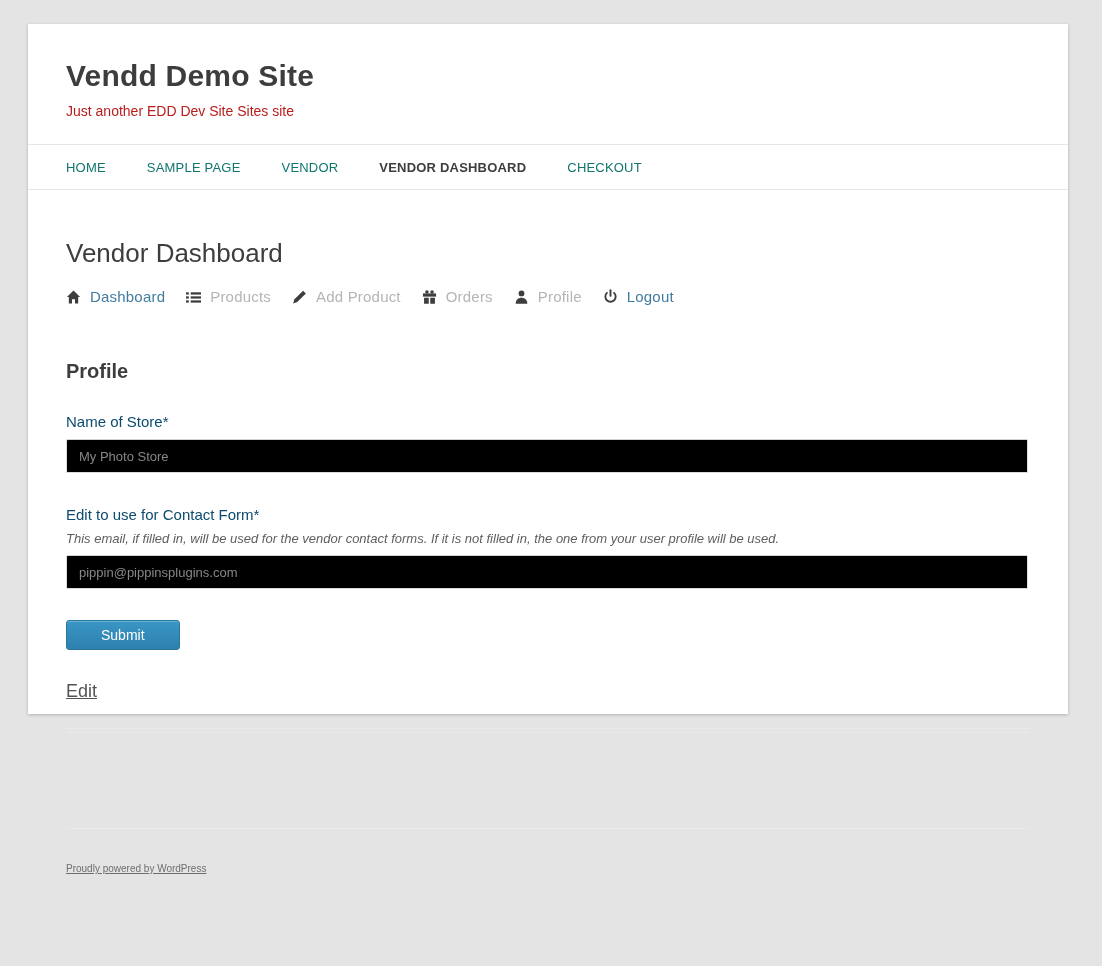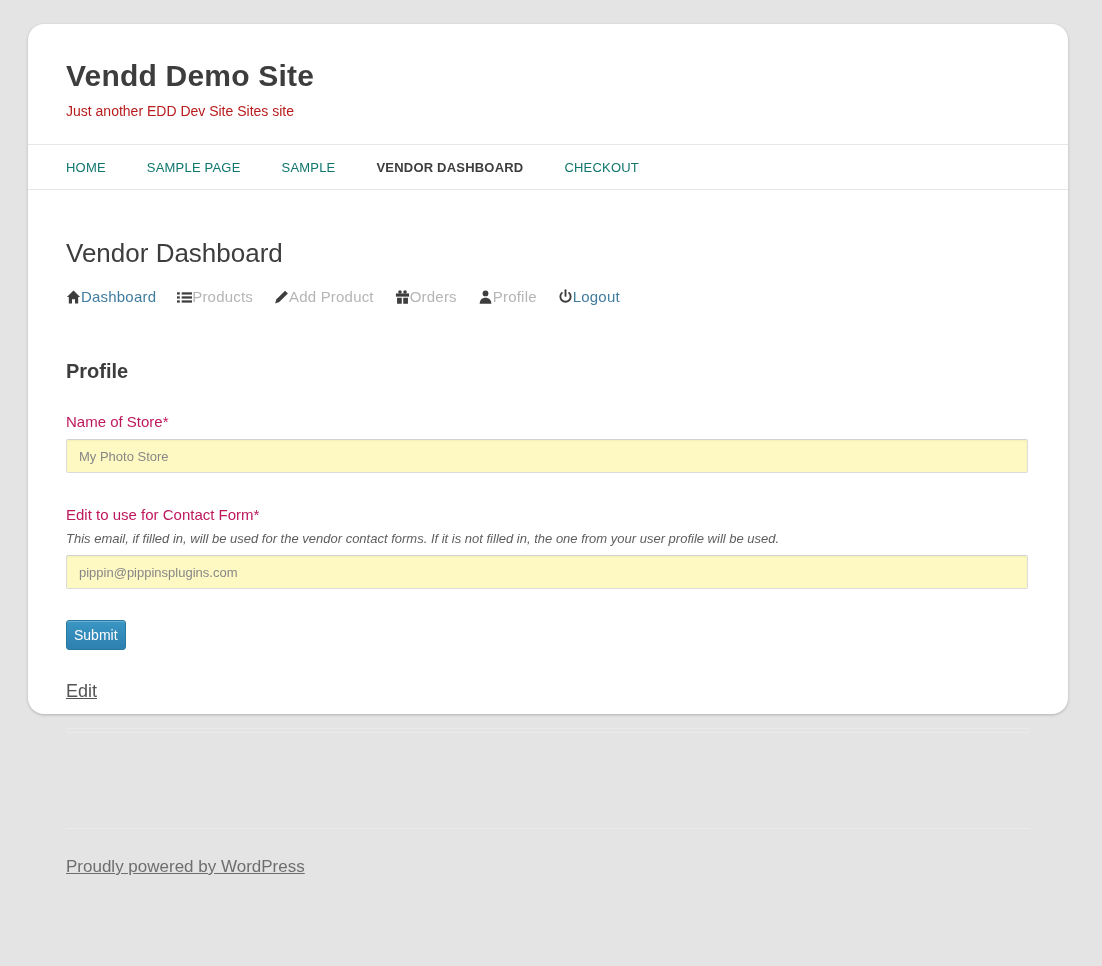"Vendd Demo Site" .site-card { border-radius: 16px -> none }
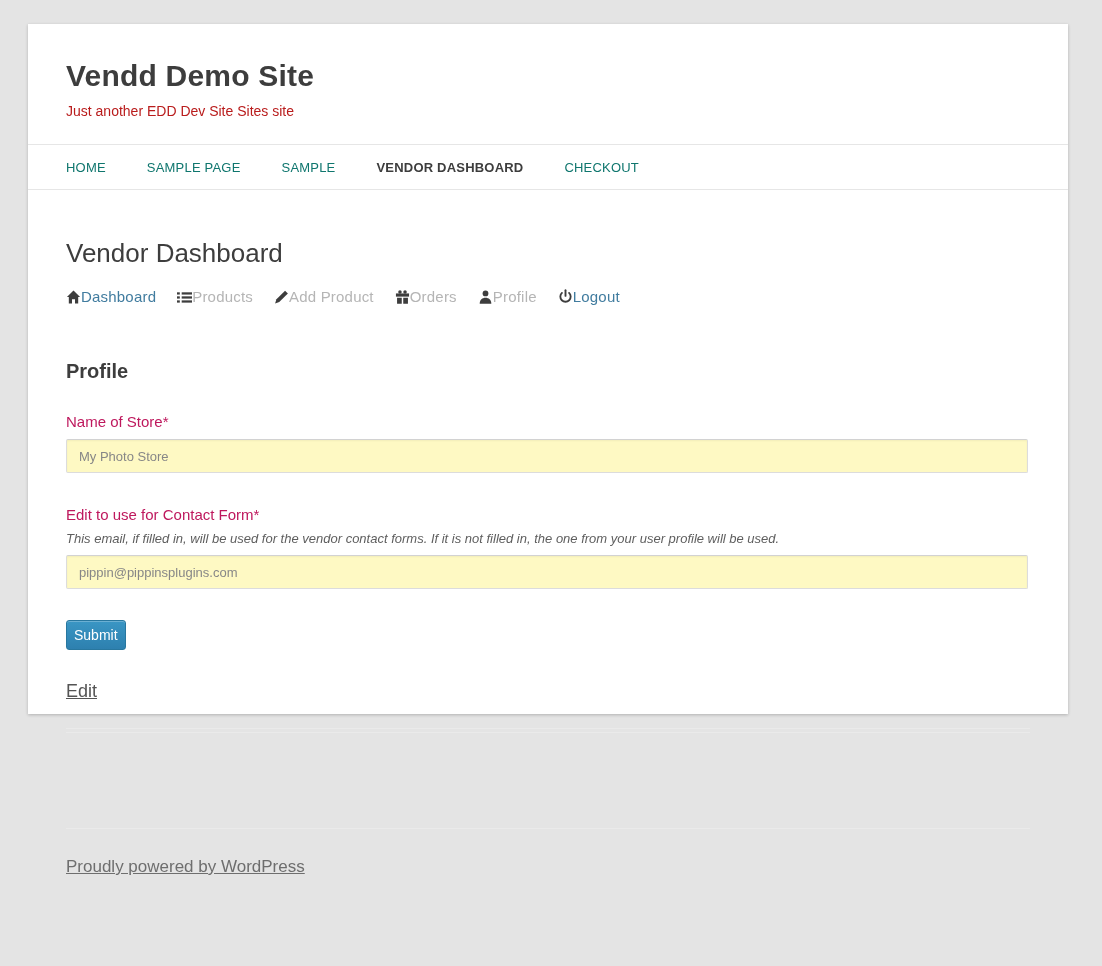"SAMPLE" a { text: SAMPLE -> VENDOR }
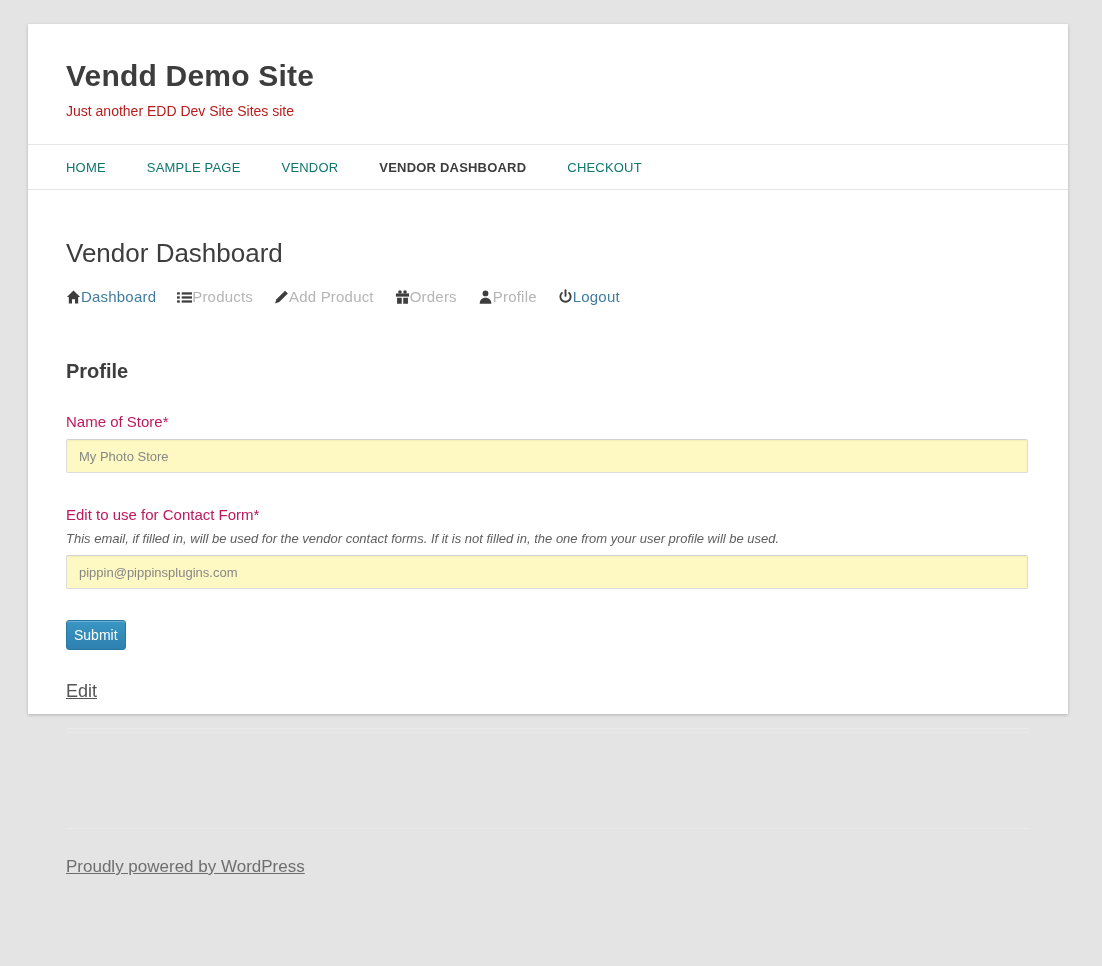"Dashboard" .dash-nav a { gap: none -> 9px }
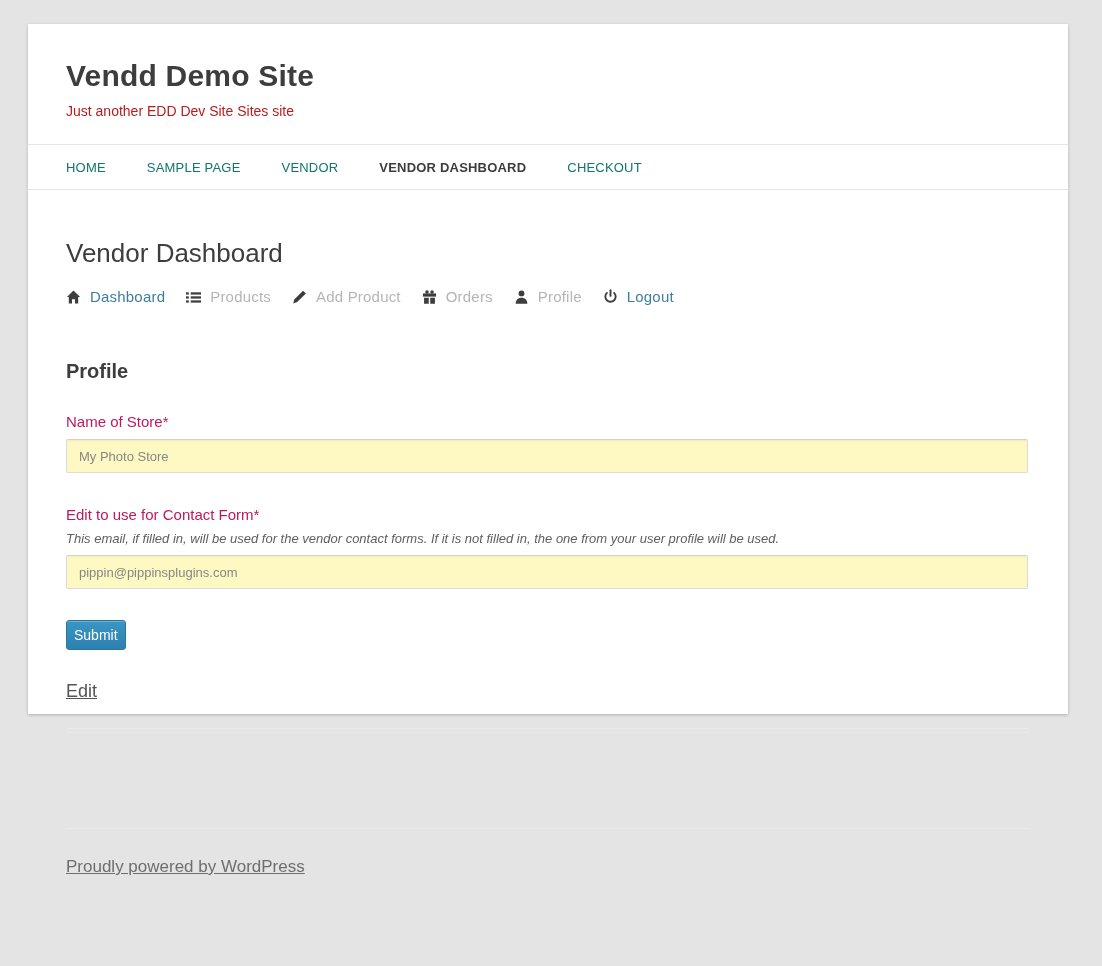"Name of Store*" .field-label { color: #be185d -> #0c4a6e }
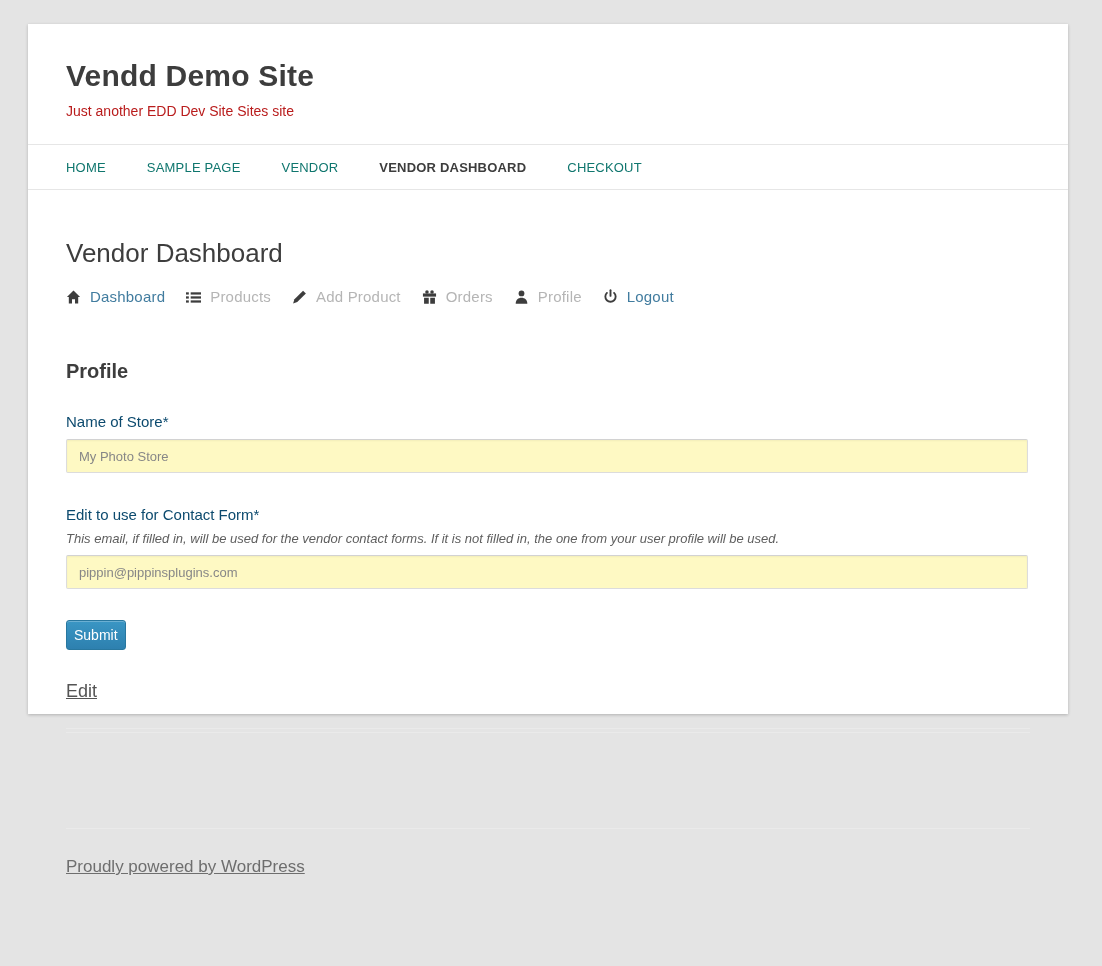"My Photo Store" .text-input { background: #fef9c3 -> #000000 }
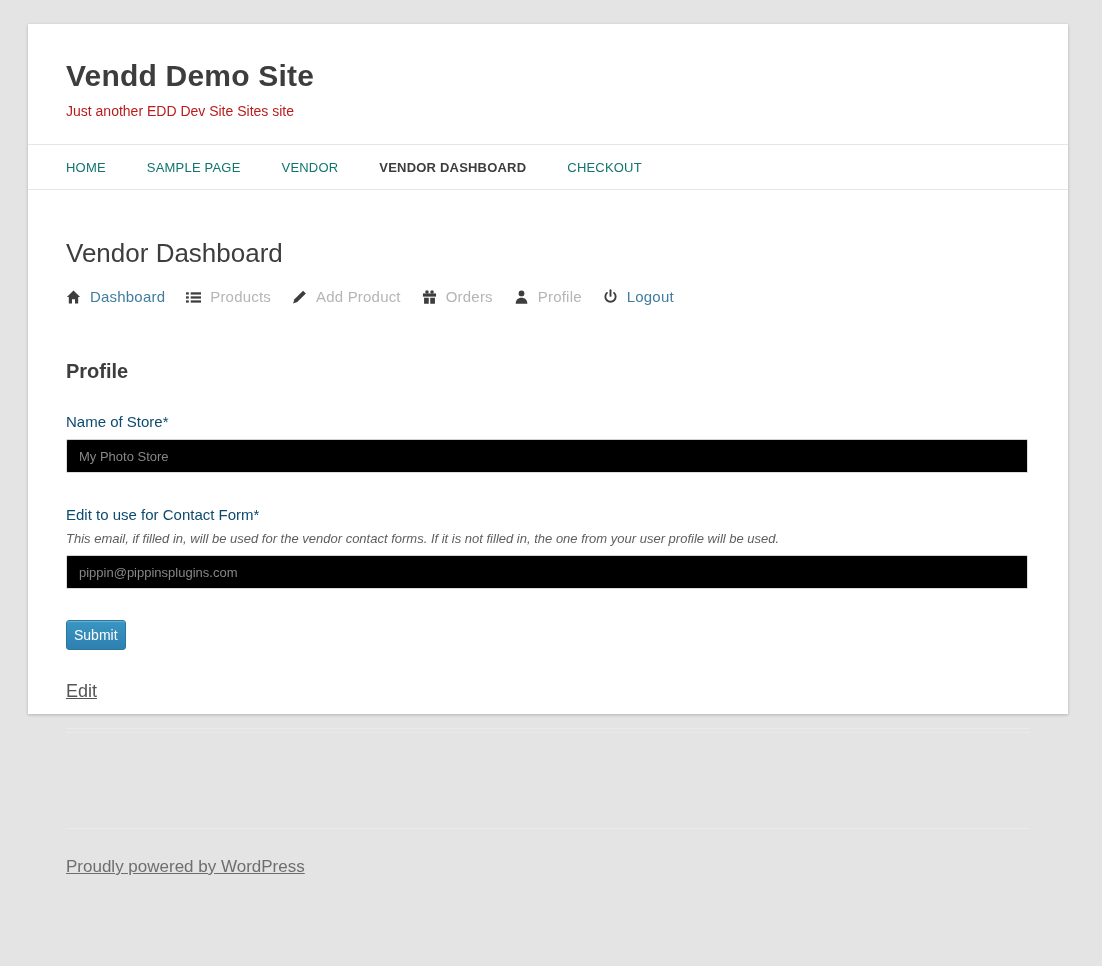"Submit" .submit-btn { padding: 6px 7px -> 6px 34px }
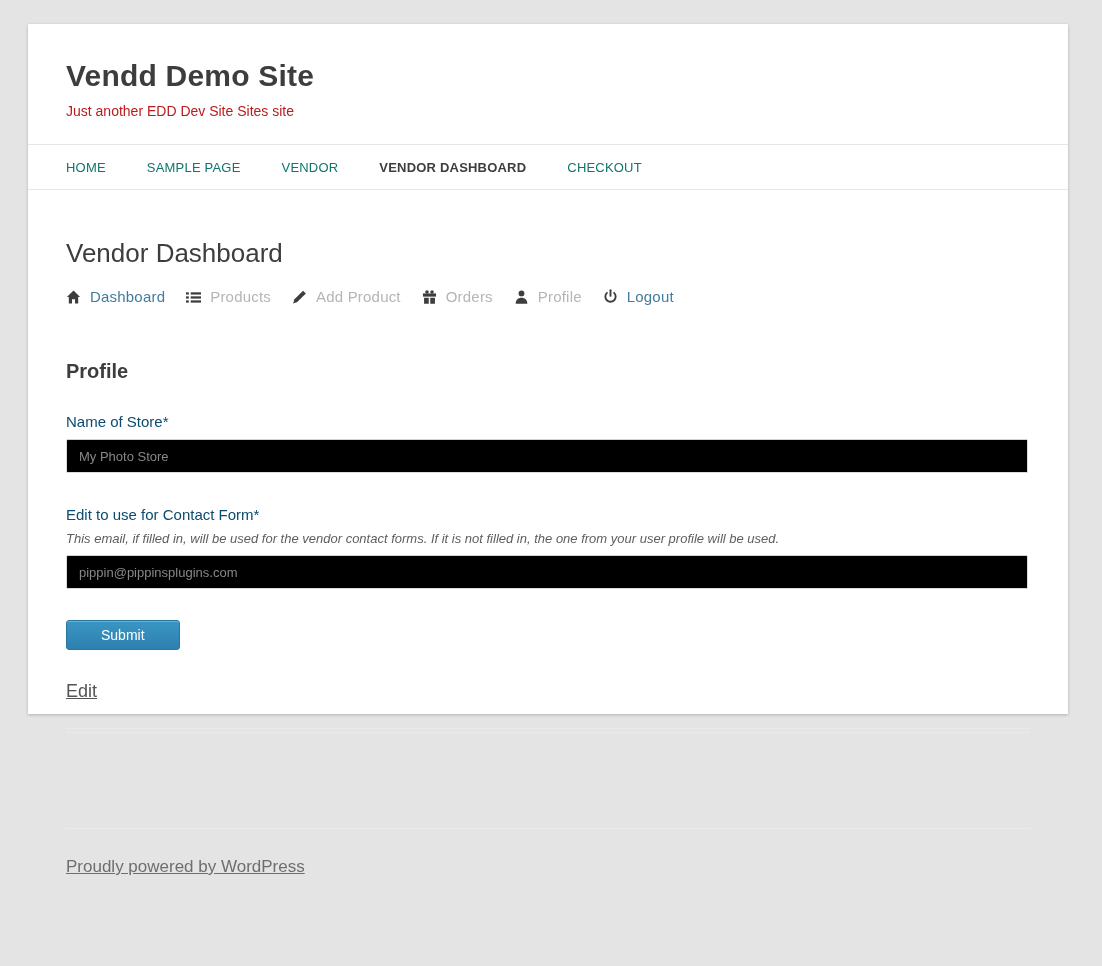"Proudly powered by WordPress" .site-footer a { font-size: 17px -> 10px }
